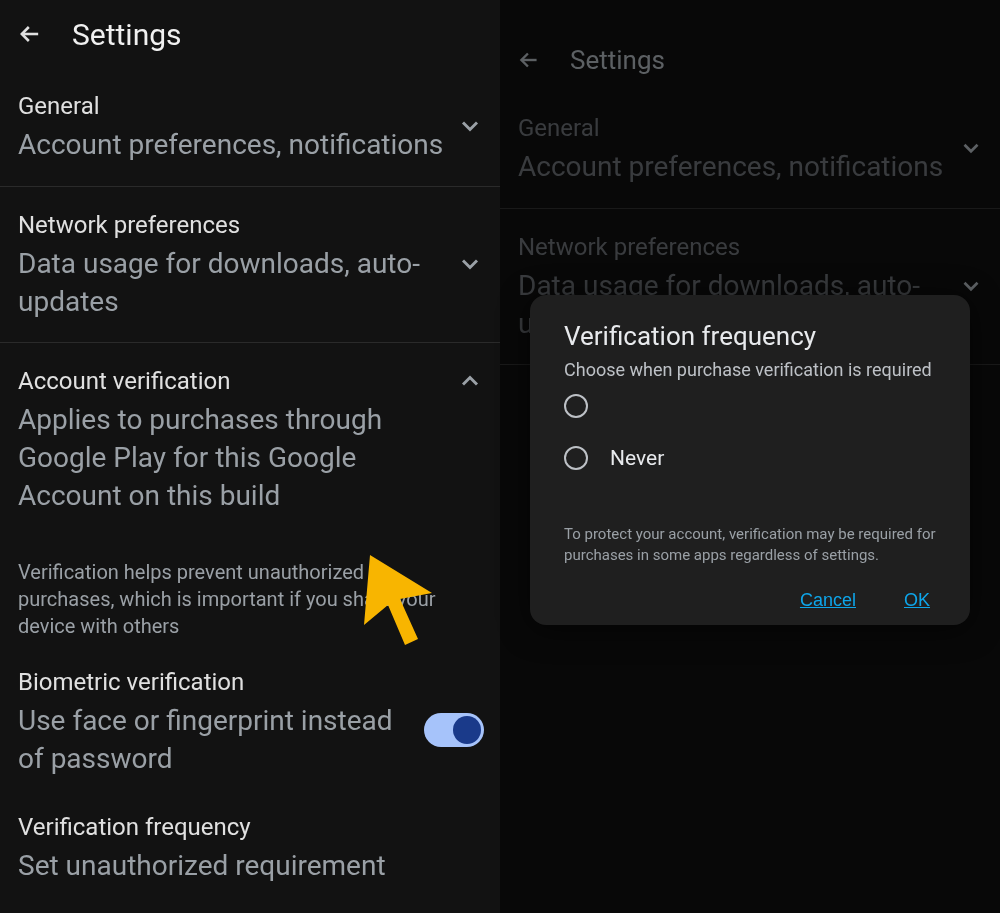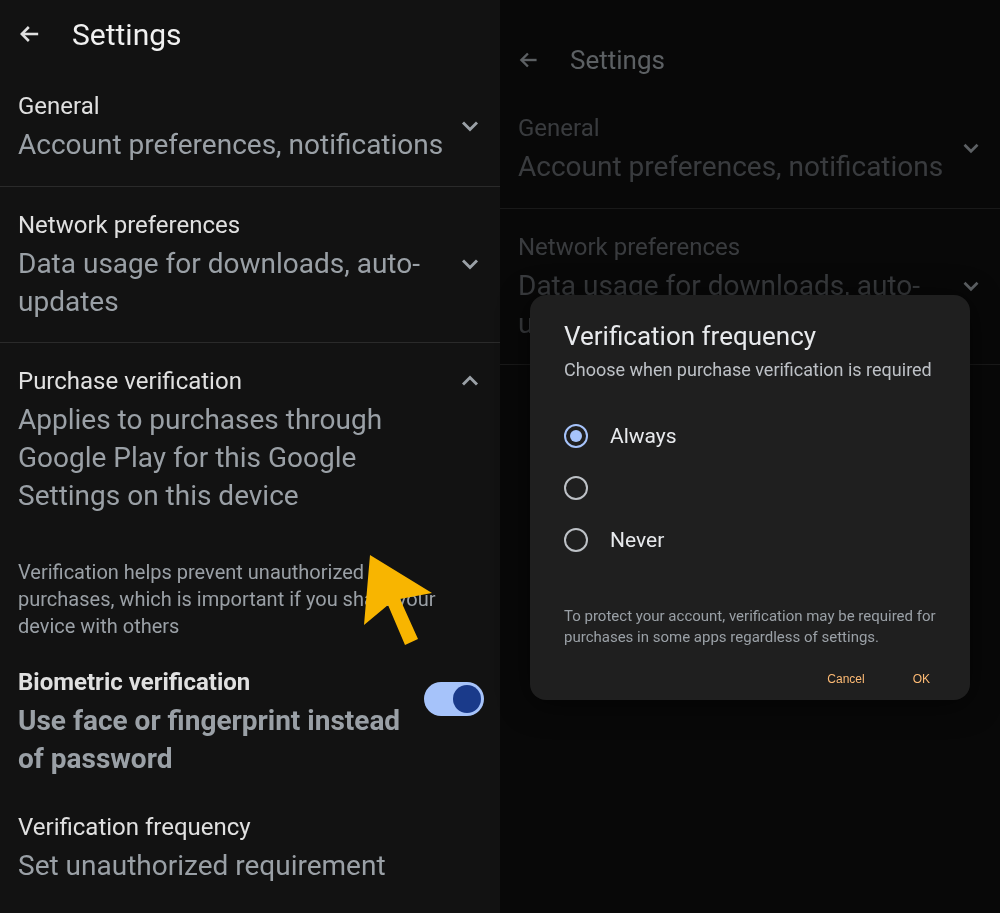"Purchase verification" div.section-title { text: Purchase -> Account }
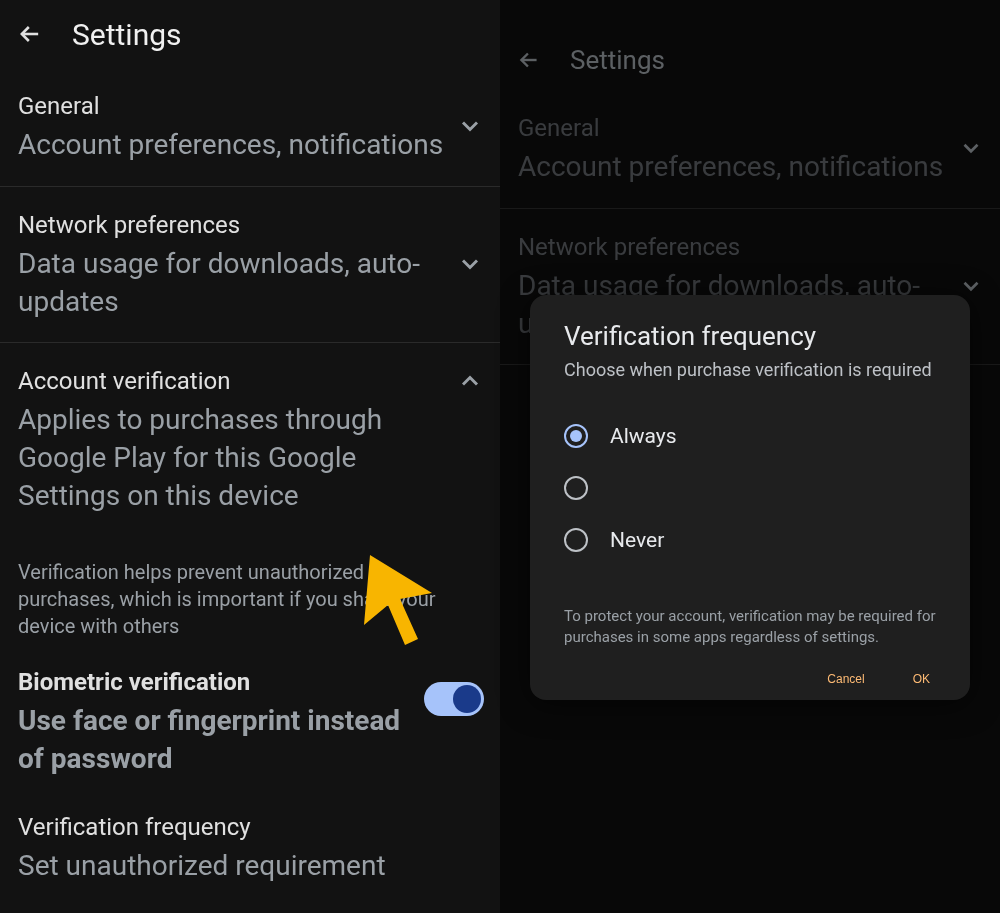"Choose when purchase verification is" .dialog-sub { margin-bottom: 30px -> none }
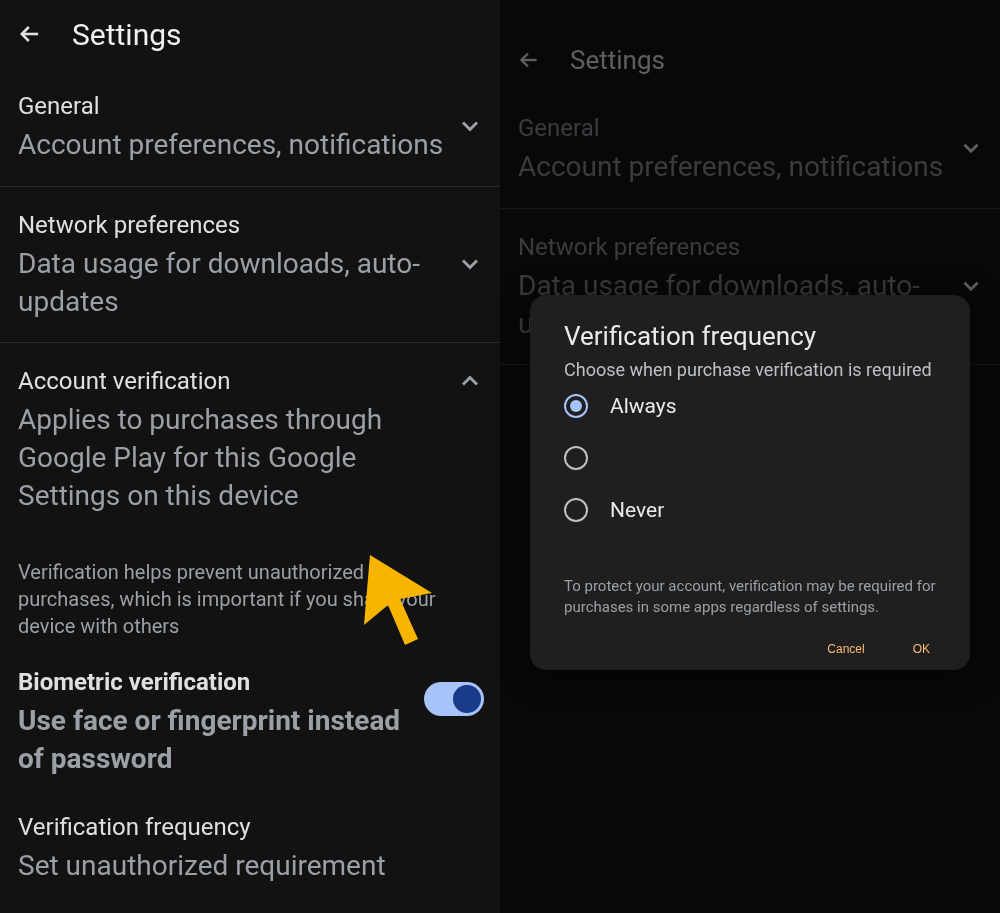"Applies to purchases through Google" div.section-sub { text: Settings on this device -> Account on this build }
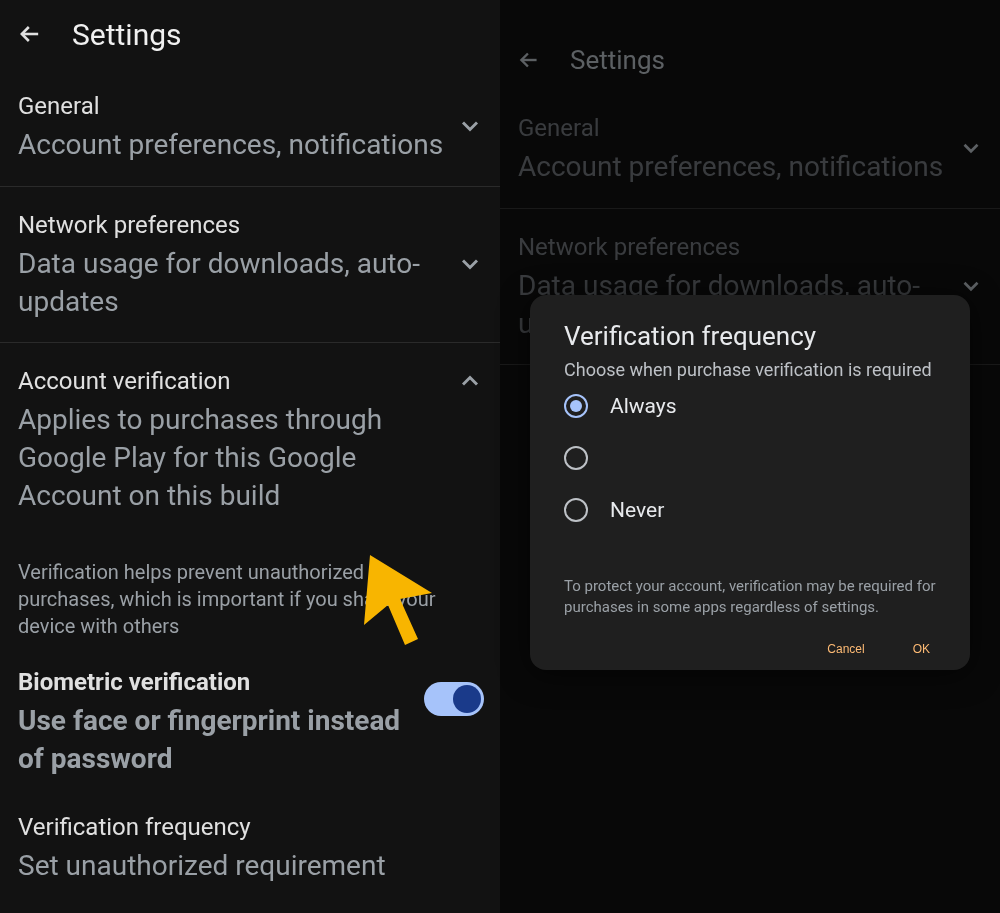"Always" div.radio-row { html: <div> <div></div> <div>Always</div> </div> -> none }
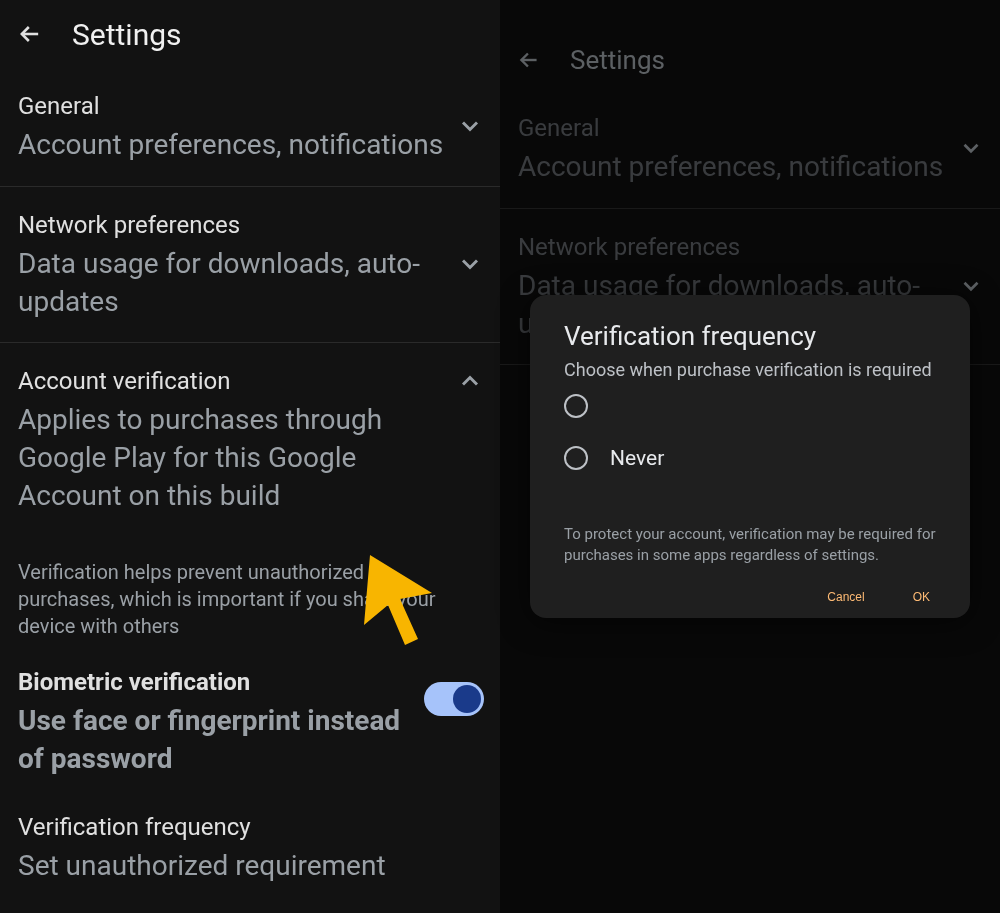"Cancel" .dlg-btn { color: #fdba74 -> #0ea5e9; font-size: 12px -> 18px; text-decoration: none -> underline }
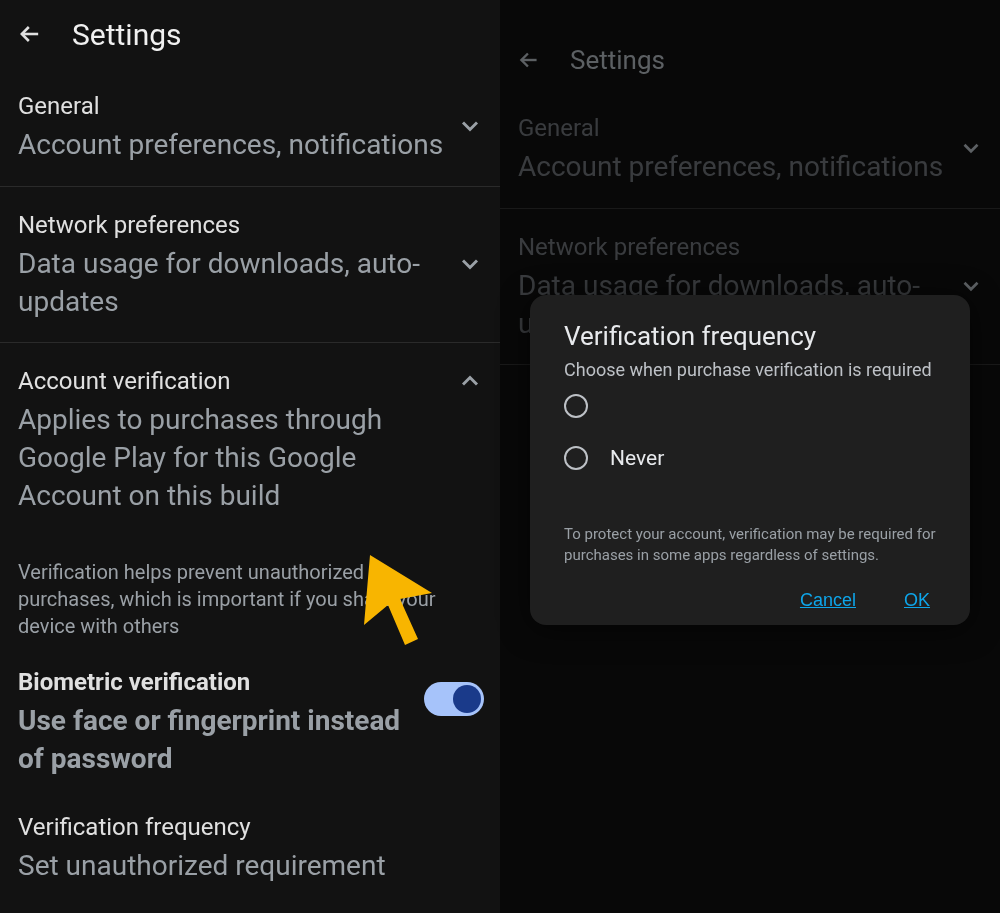"Biometric verification" .biometric { align-items: flex-start -> center; font-weight: bold -> none }
